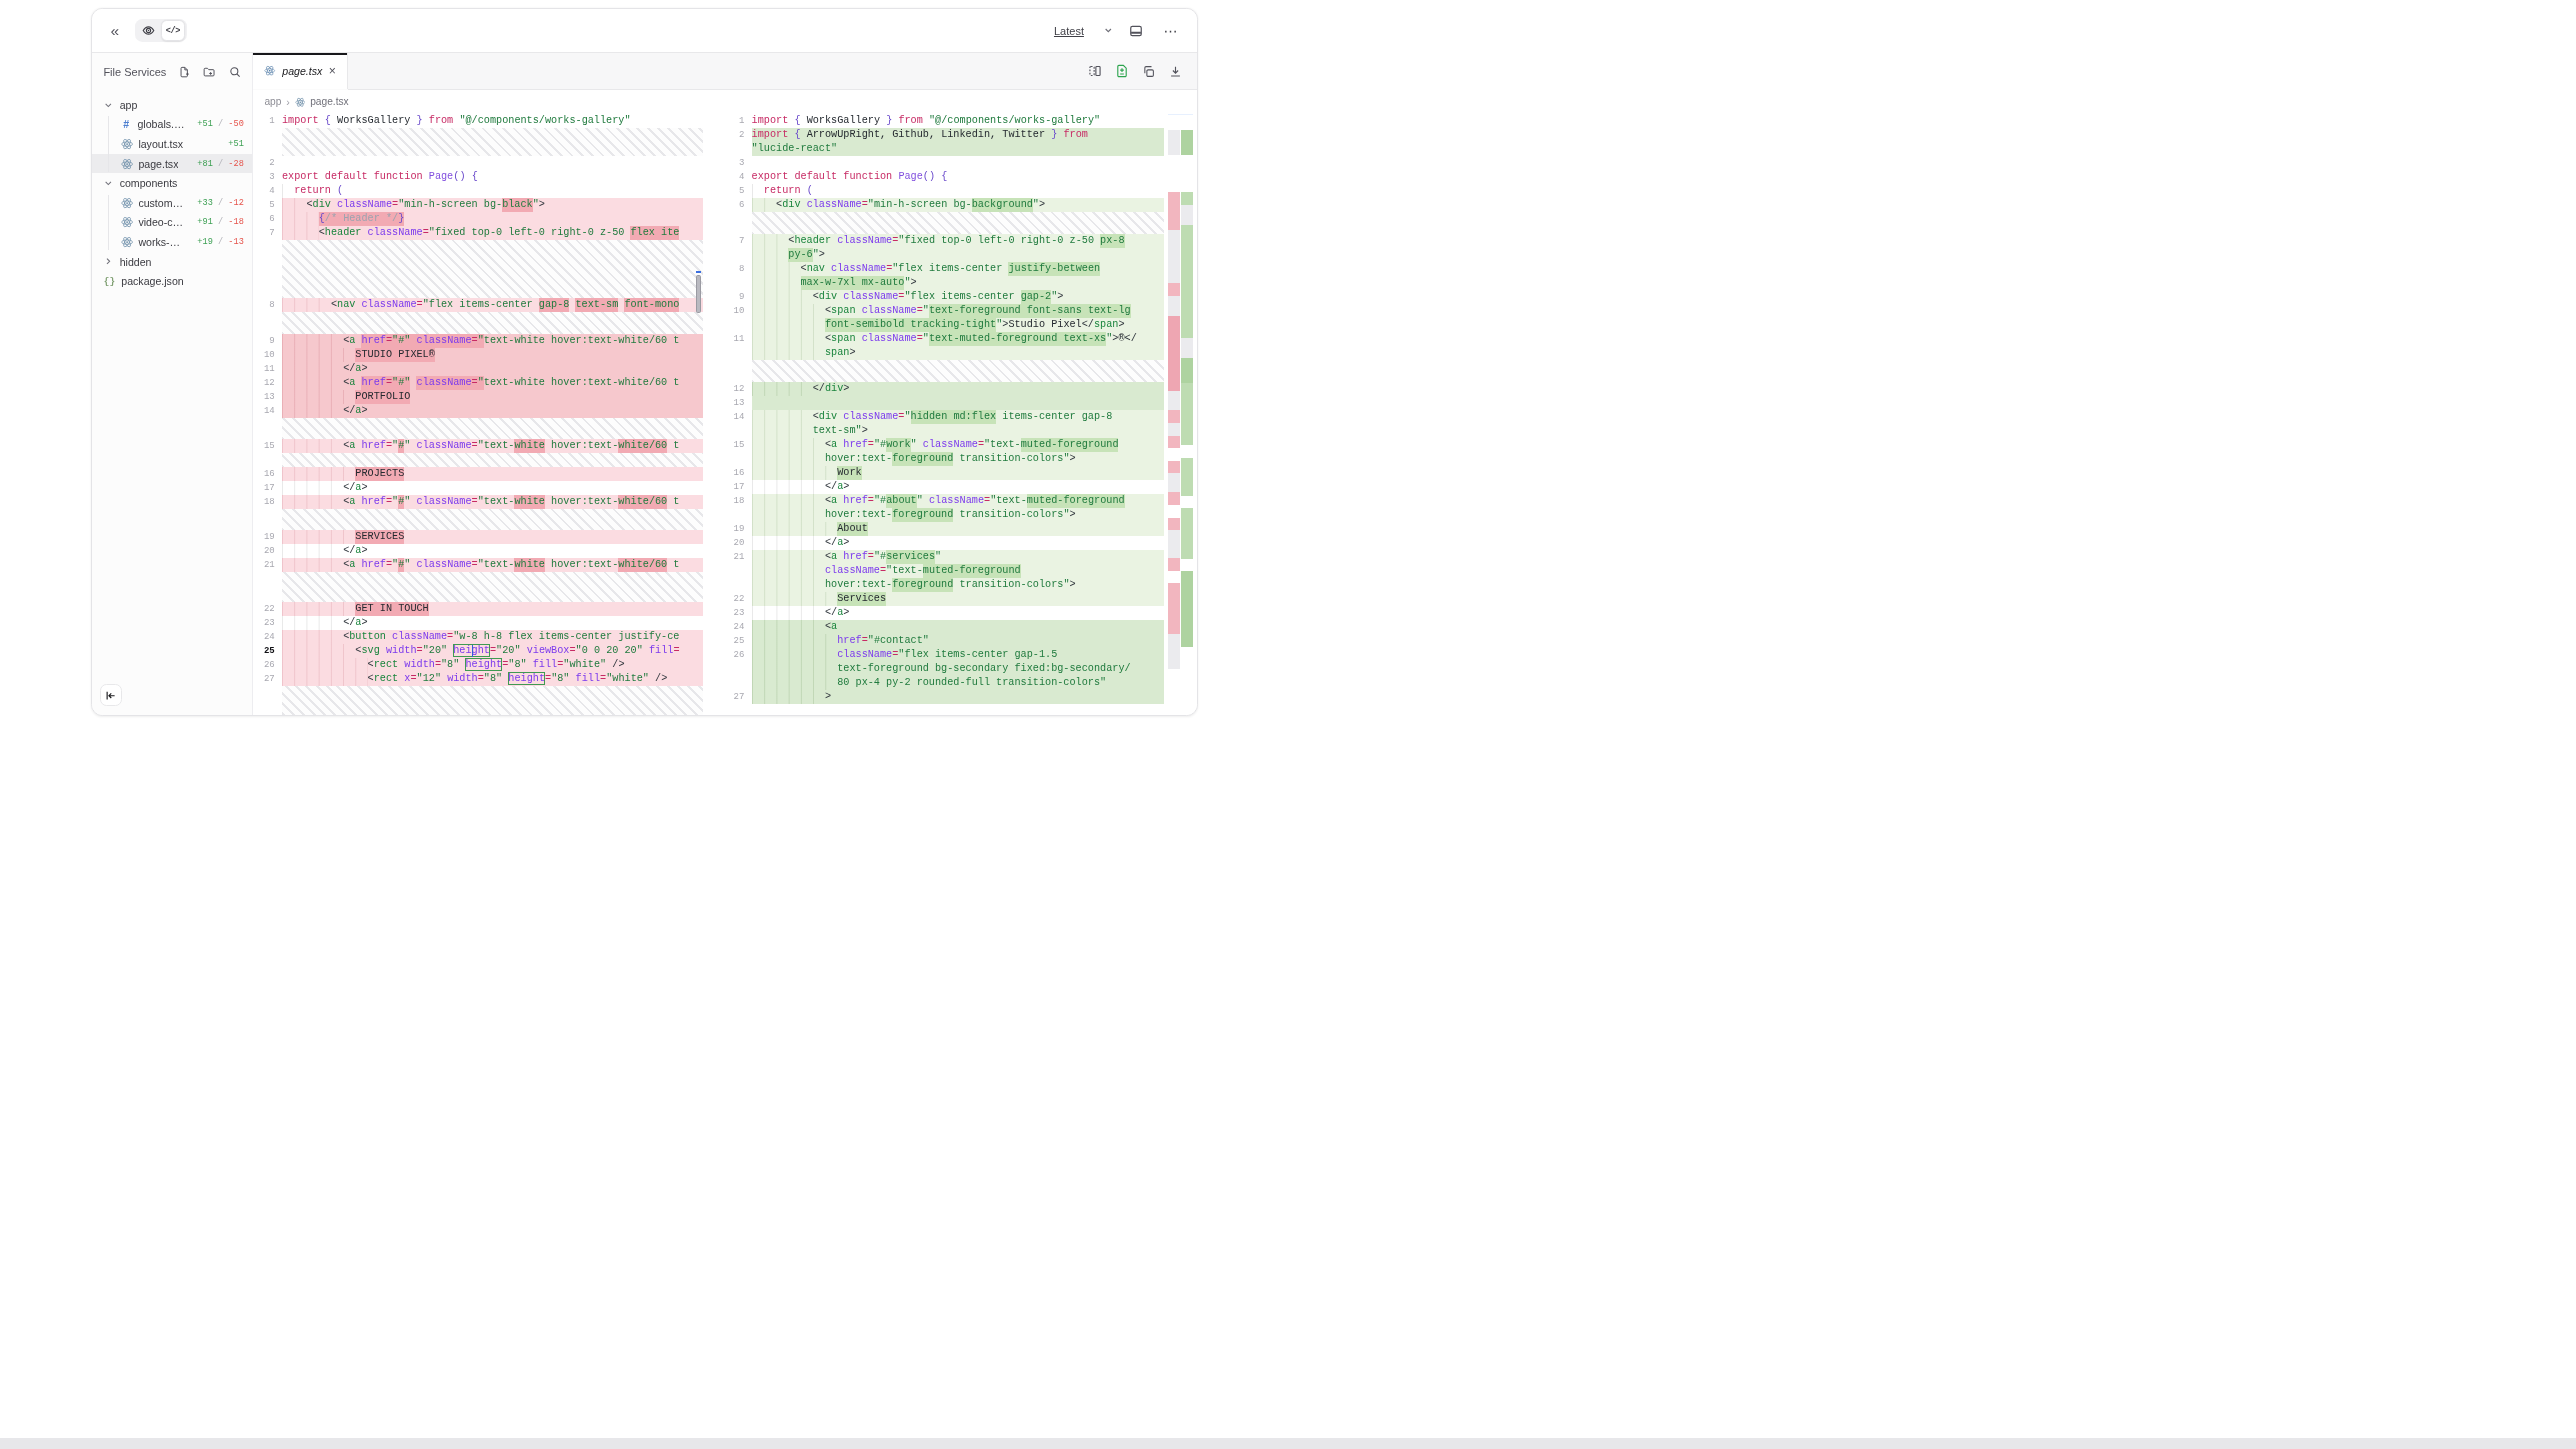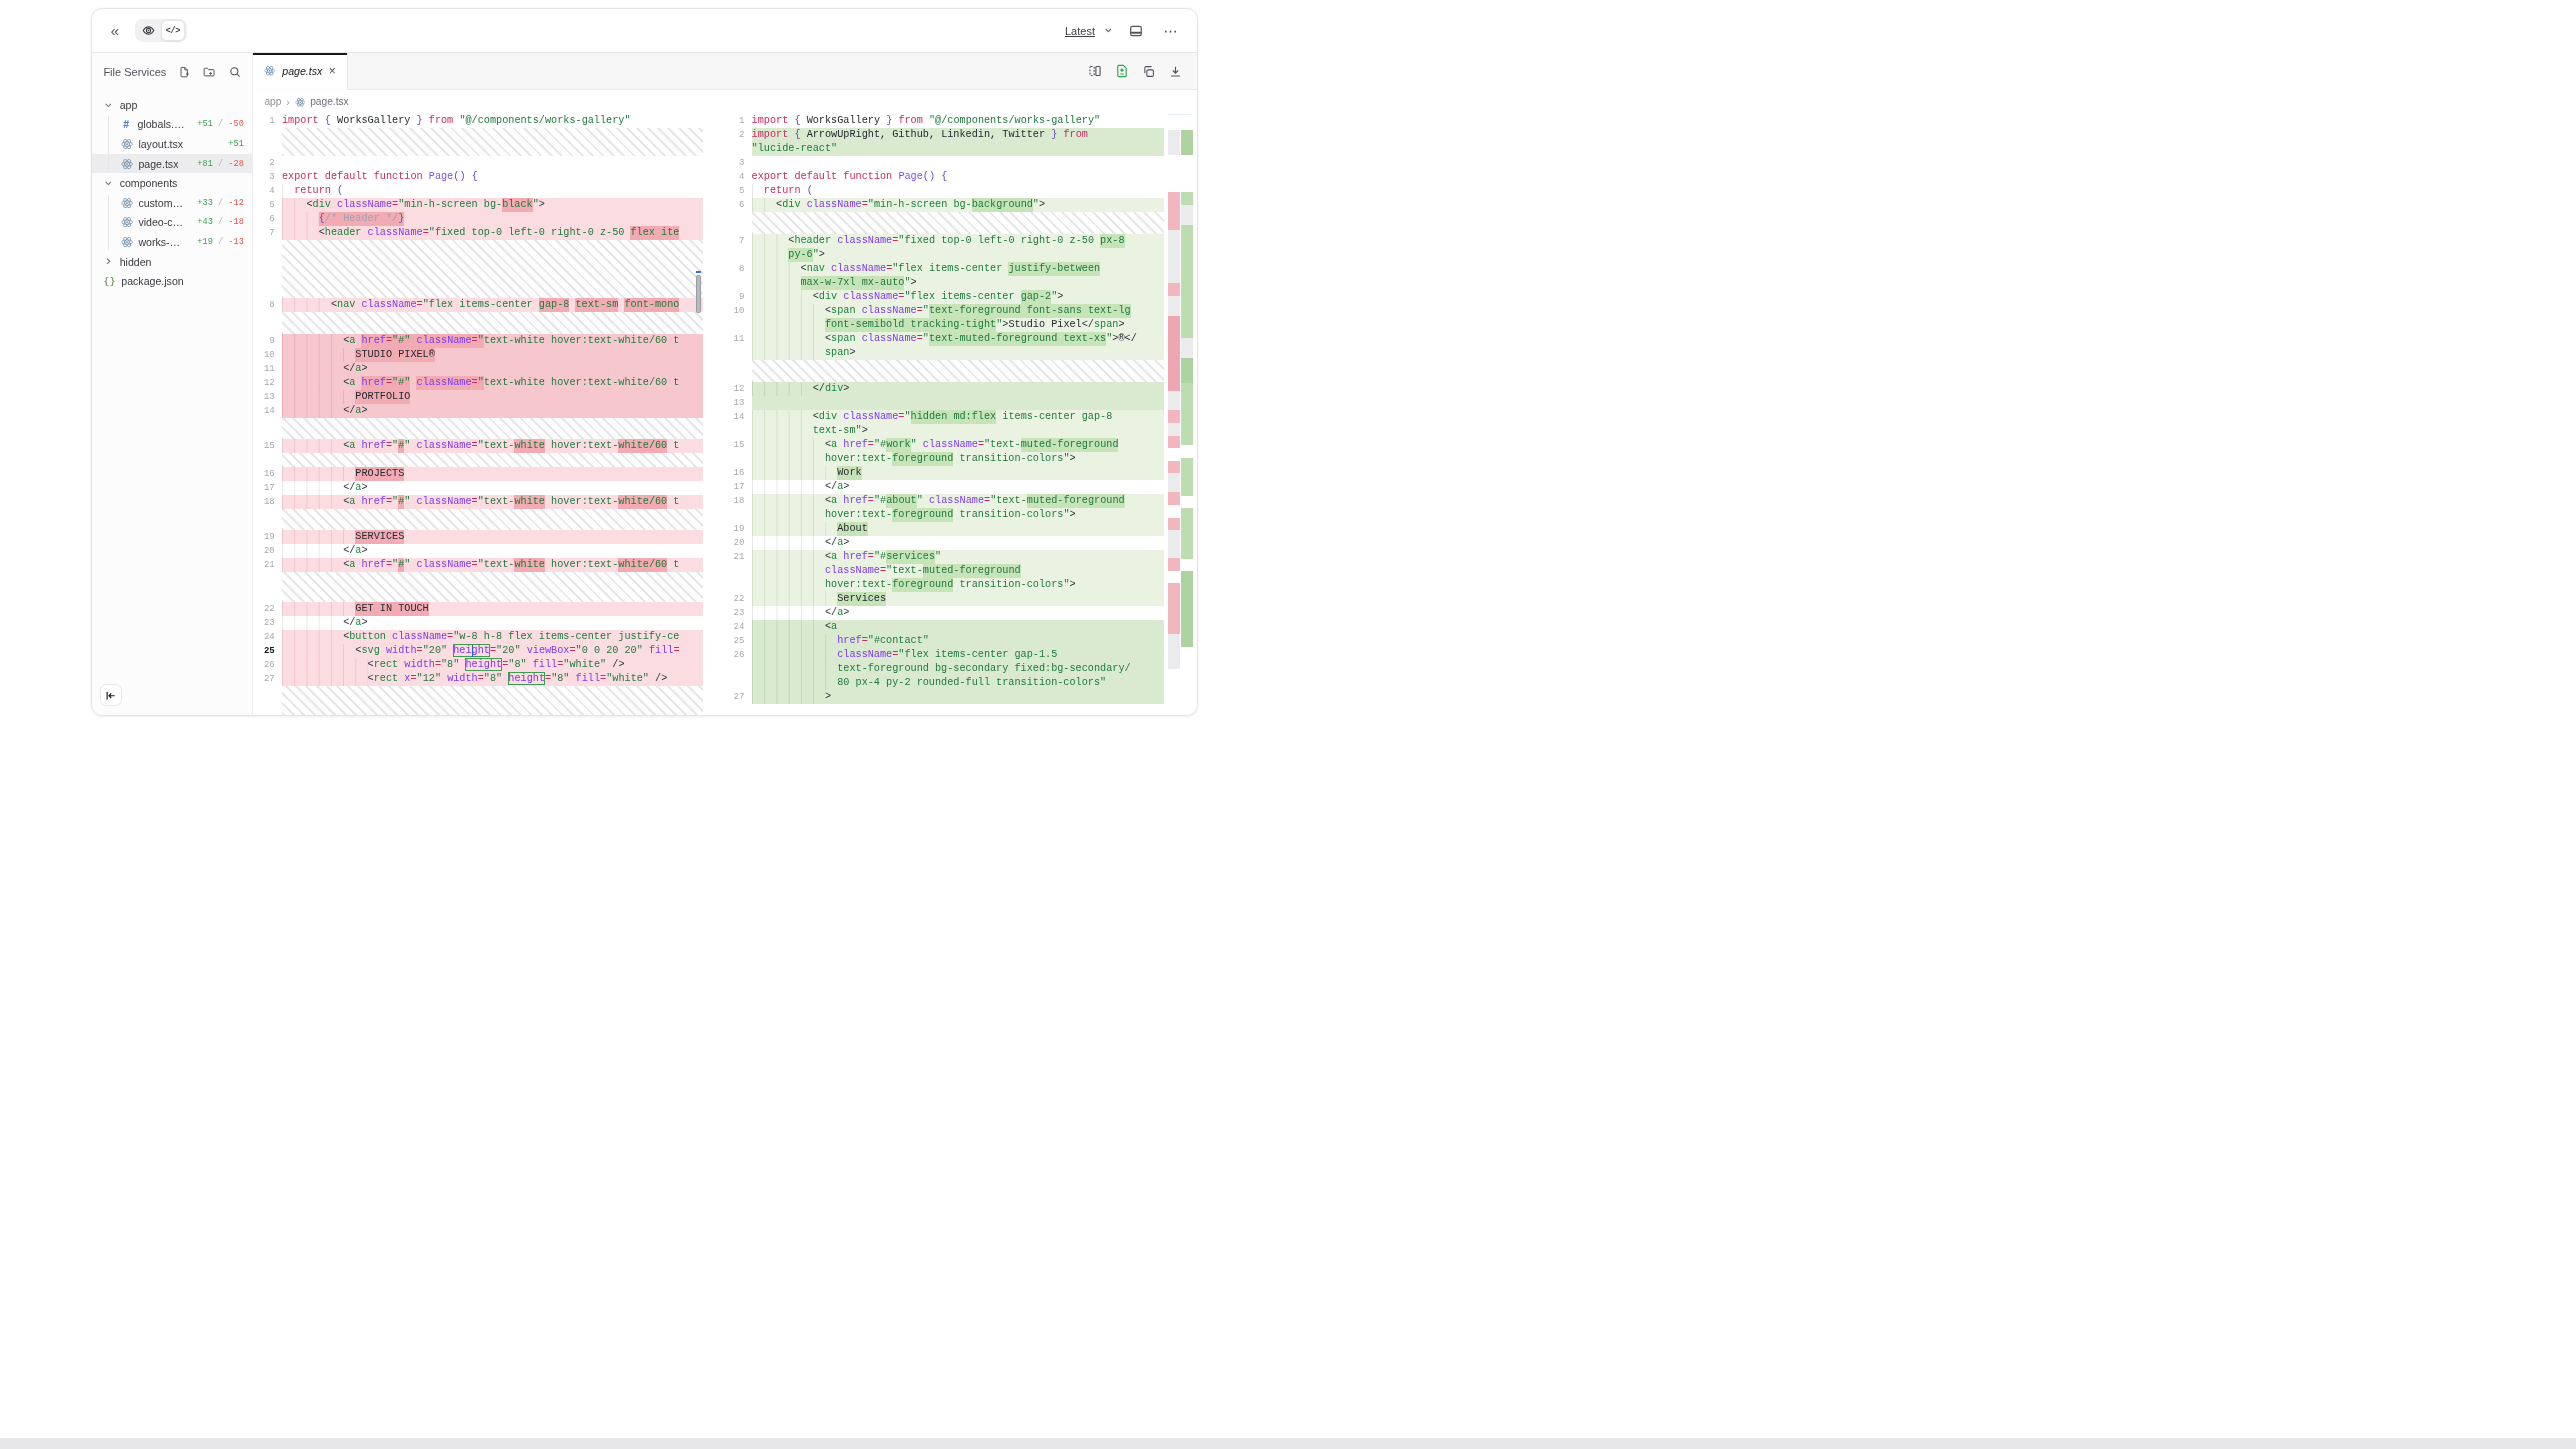"Latest" .latest { gap: 8px -> 19px }
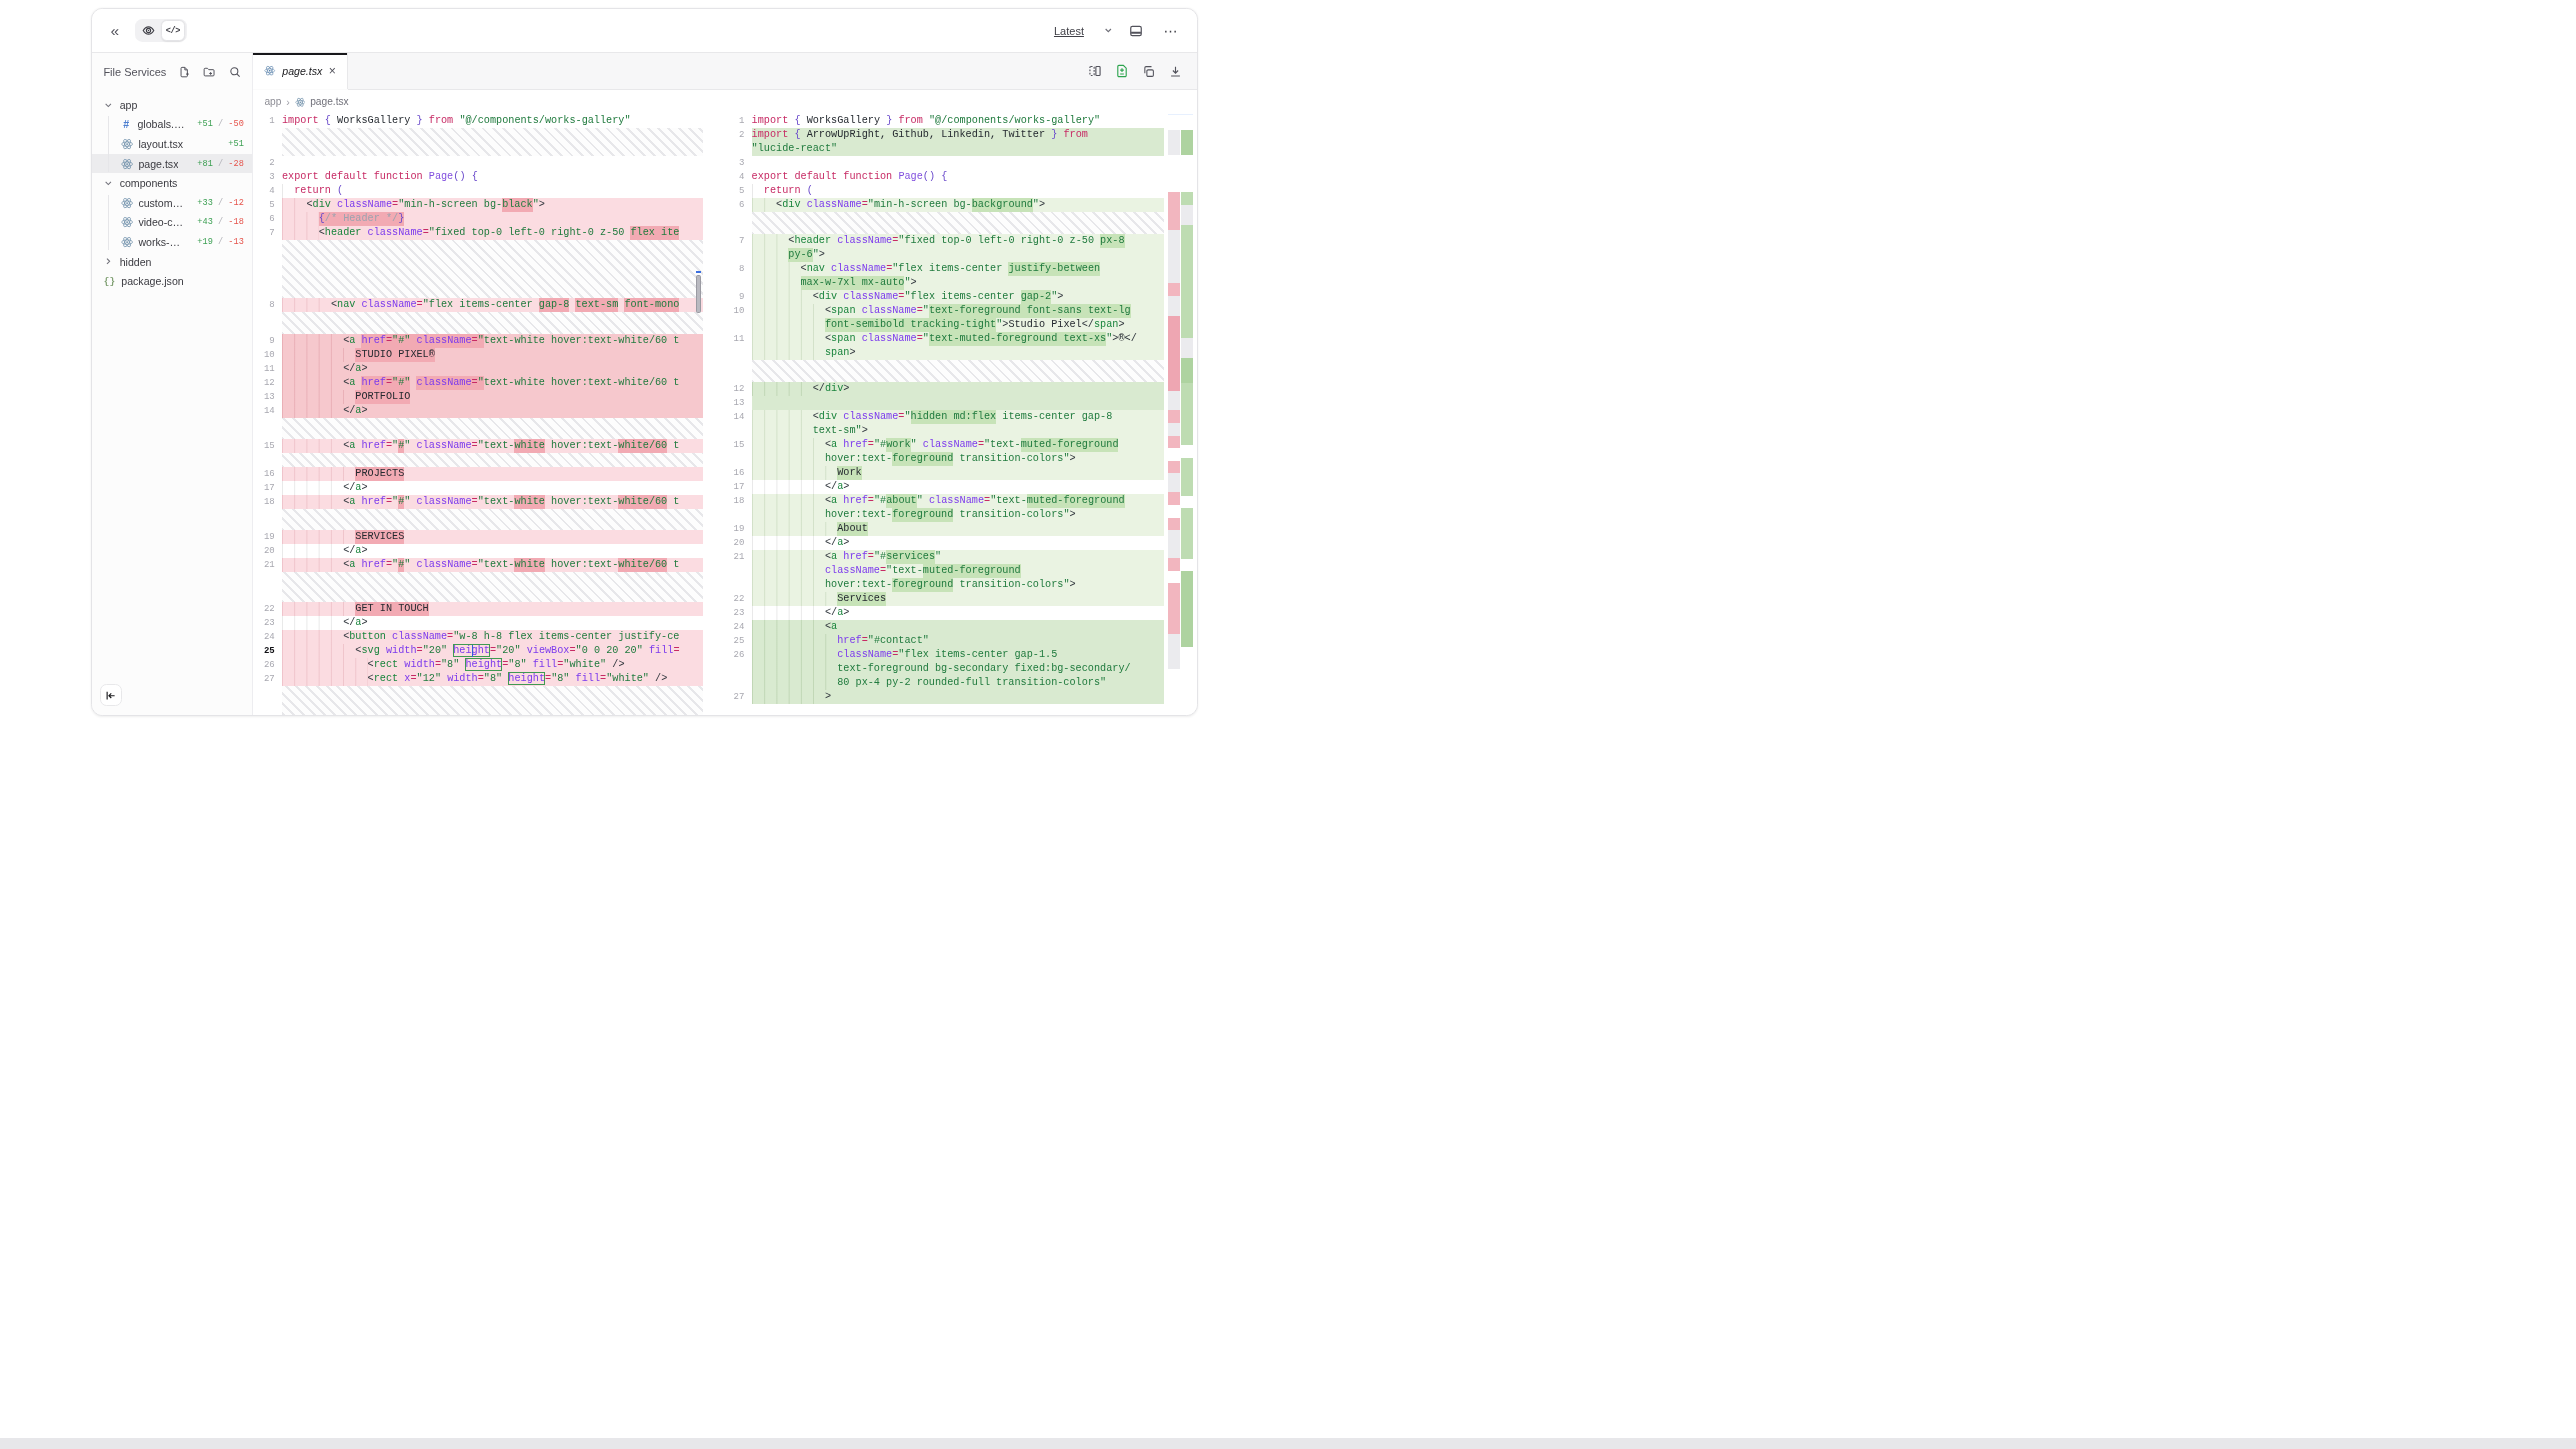"+43" span.b-add { text: +43 -> +91 }
